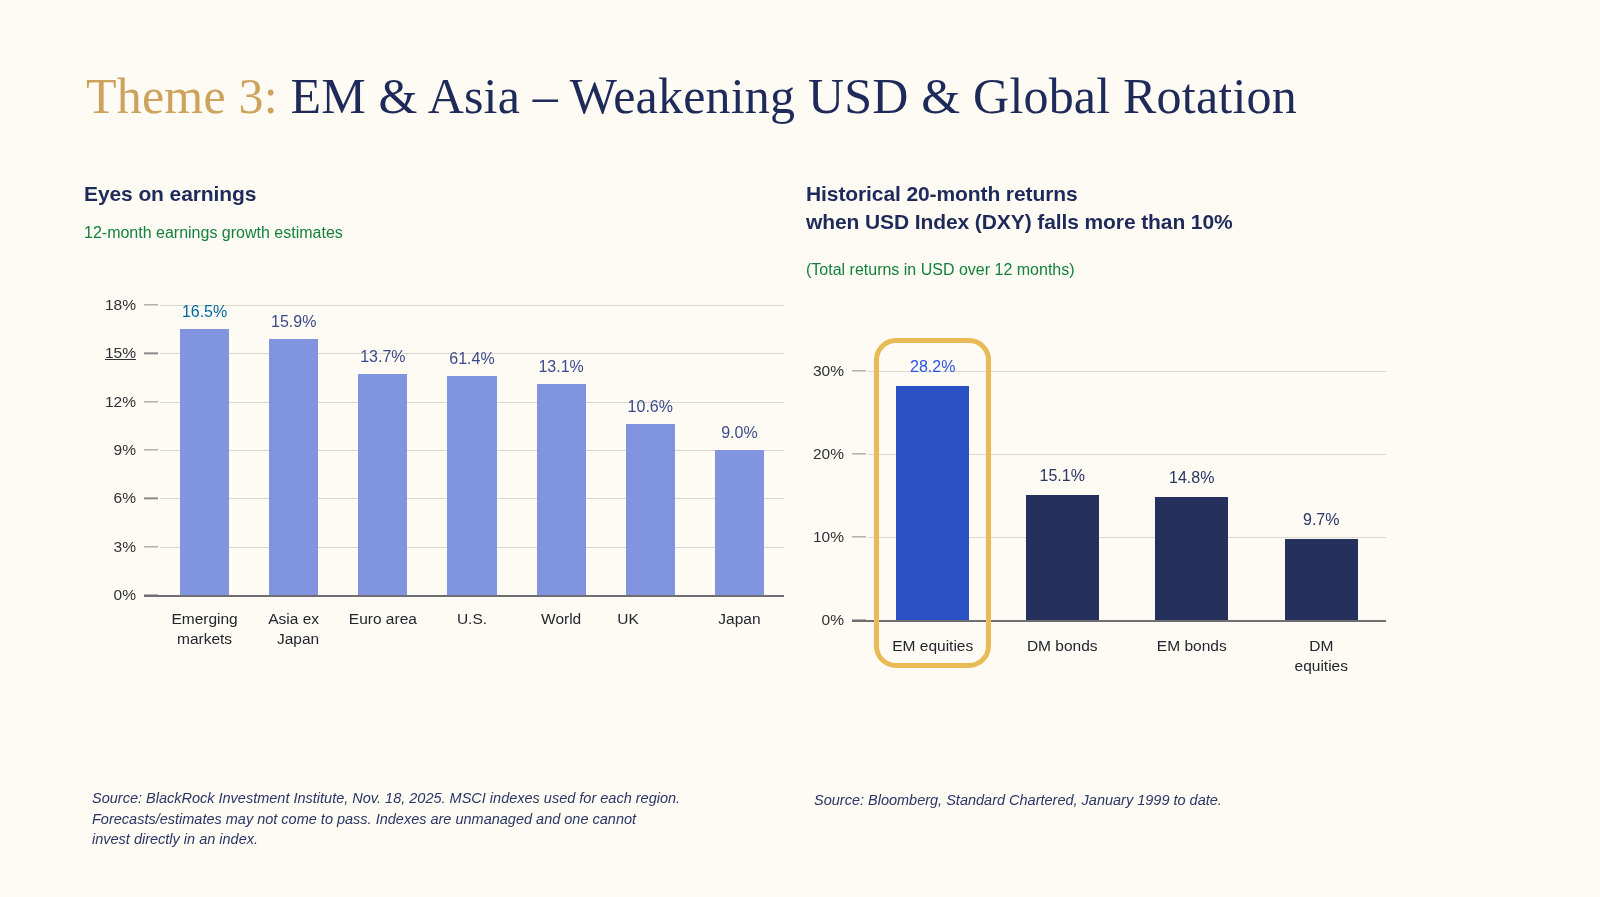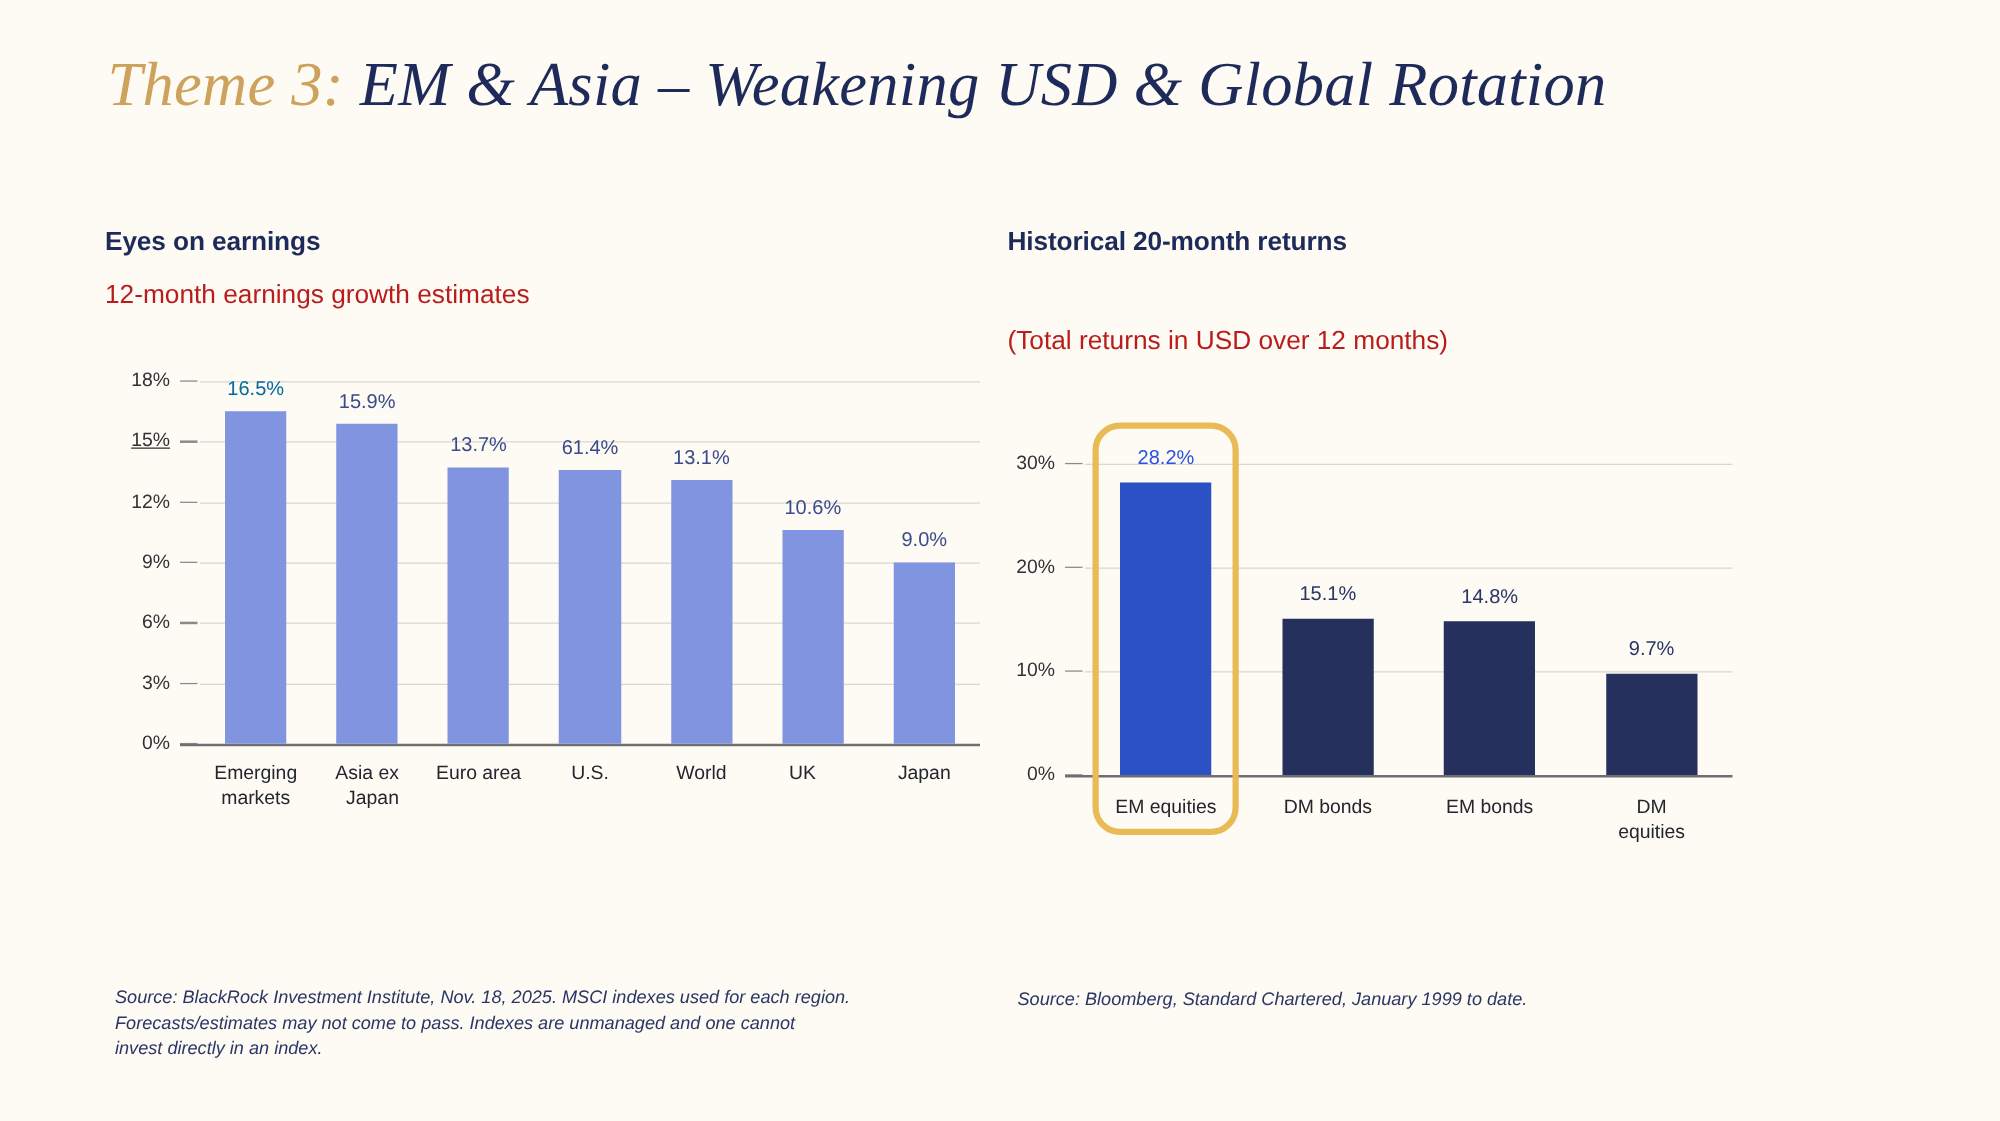"Theme 3: EM & Asia" .deck-title { font-style: italic -> none; top: 42px -> 71px }
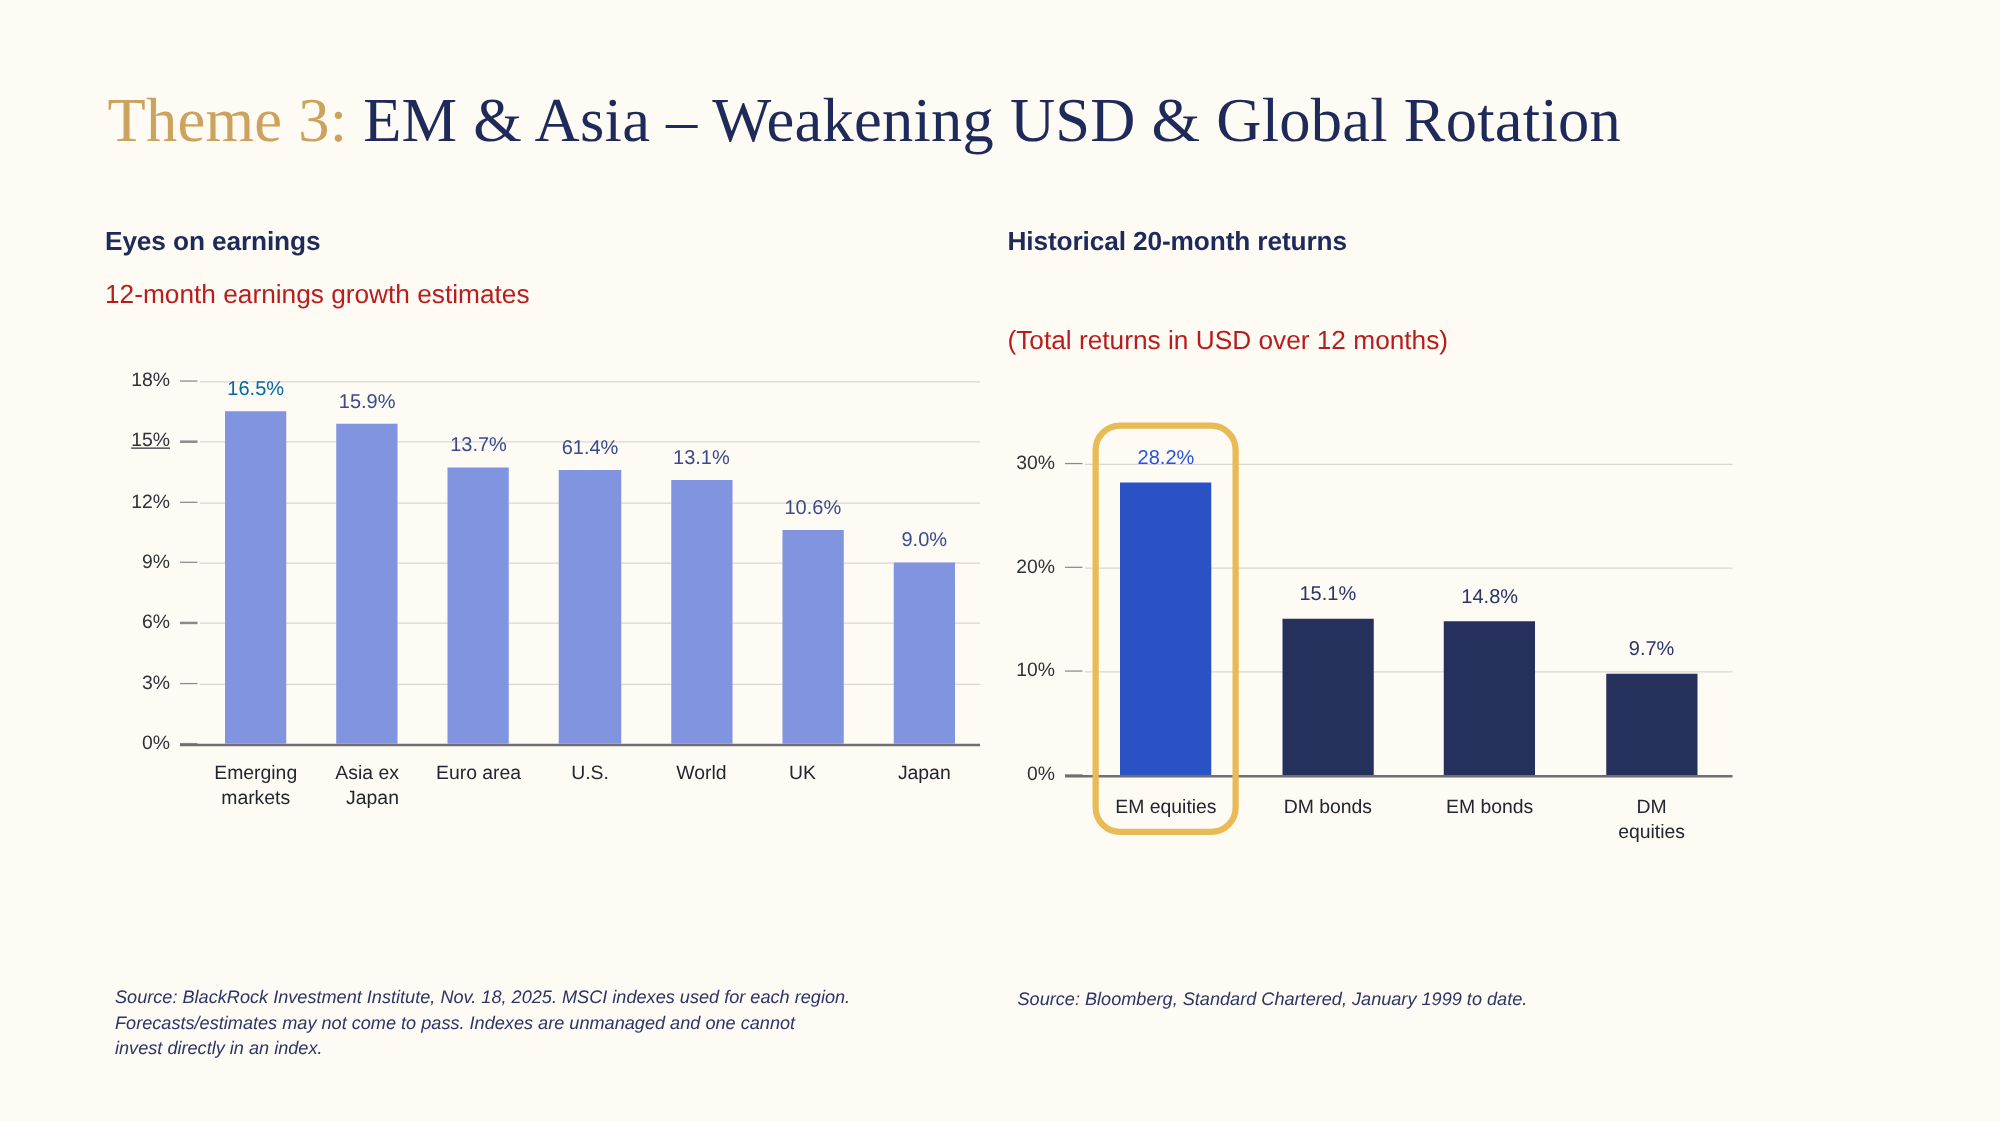"12-month earnings growth estimates" .panel-sub { color: #b91c1c -> #15803d; font-size: 21px -> 16px }
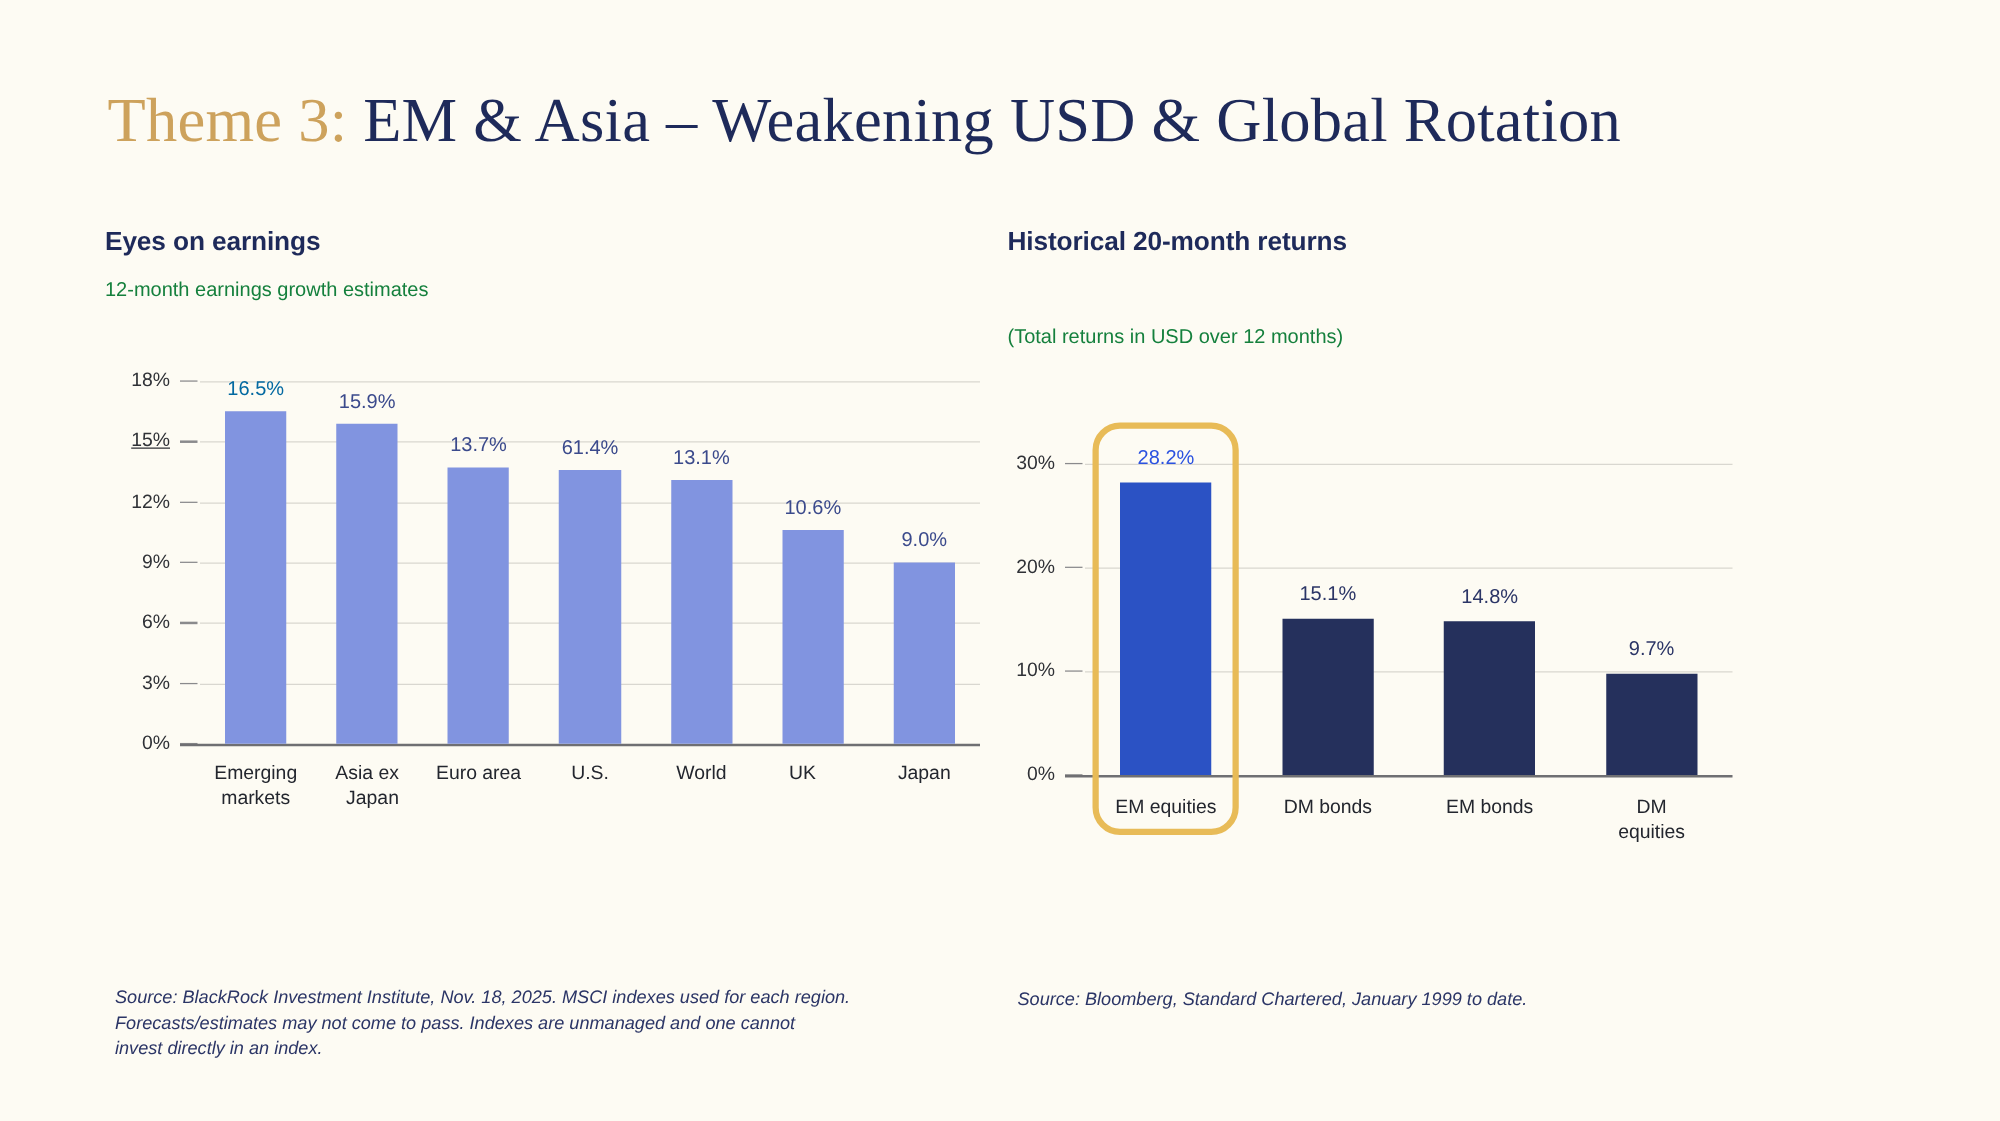"when USD Index (DXY) falls" div { html: none -> <div>when USD Index (DXY) falls more than 10%</div> }
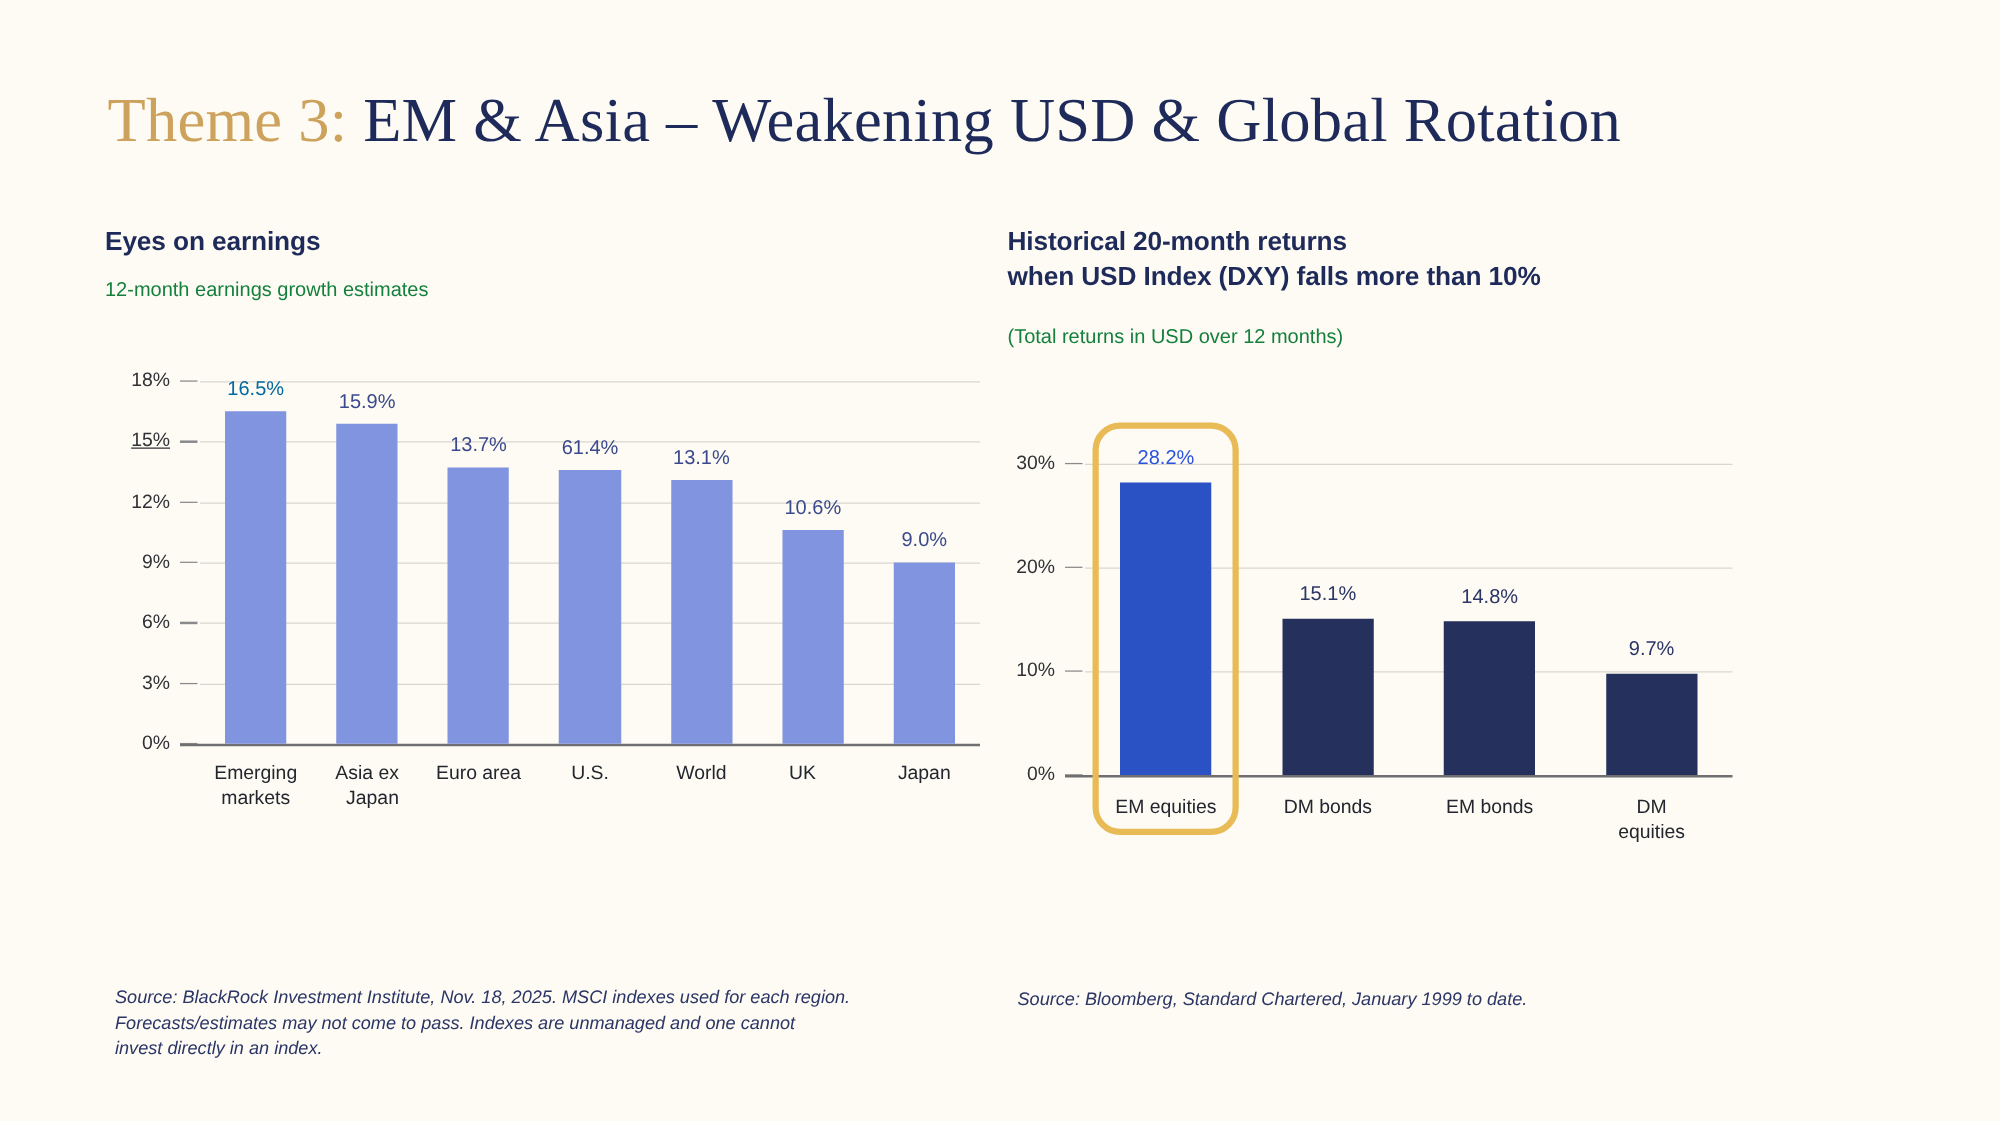"UK" div.cat-label { left: 558px -> 544px }
